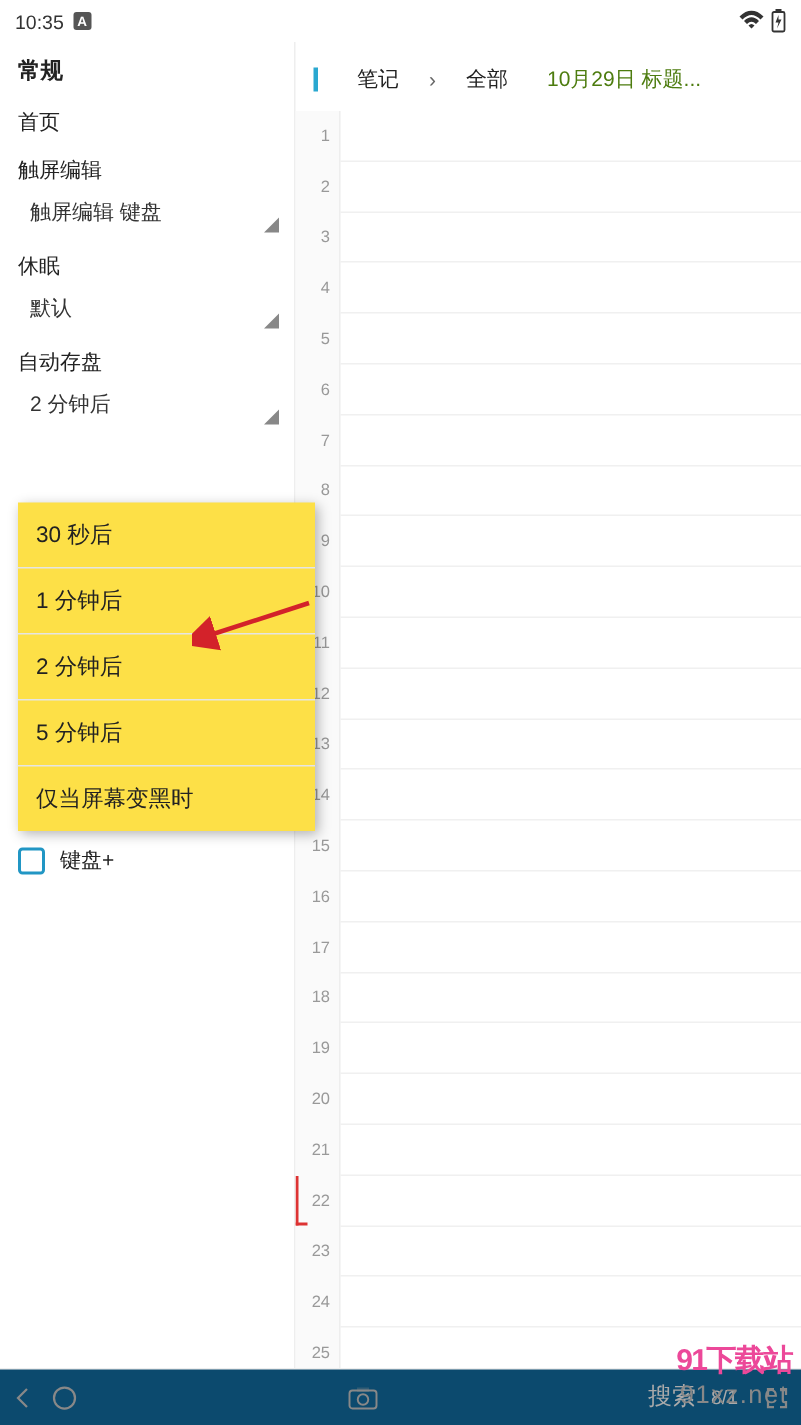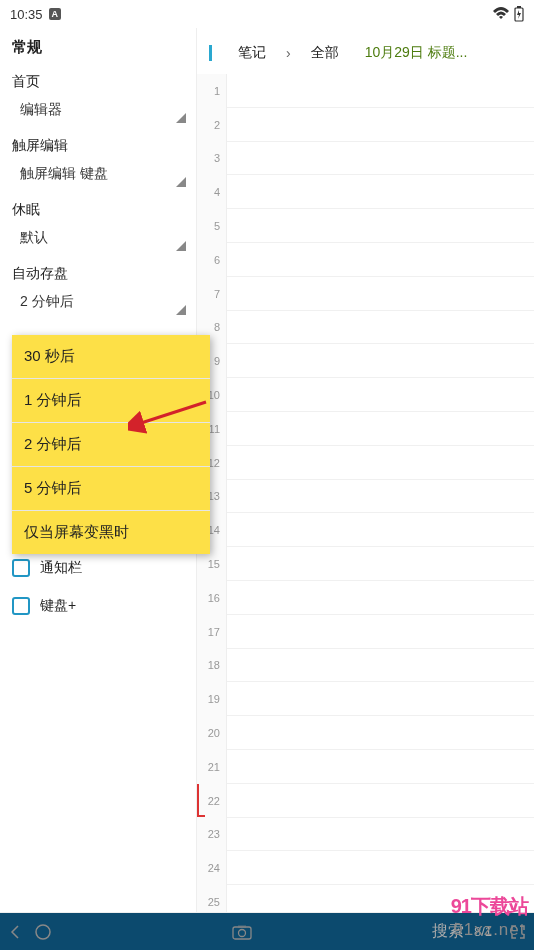"编辑器" div.spinner { html: <div>编辑器</div> -> none }
